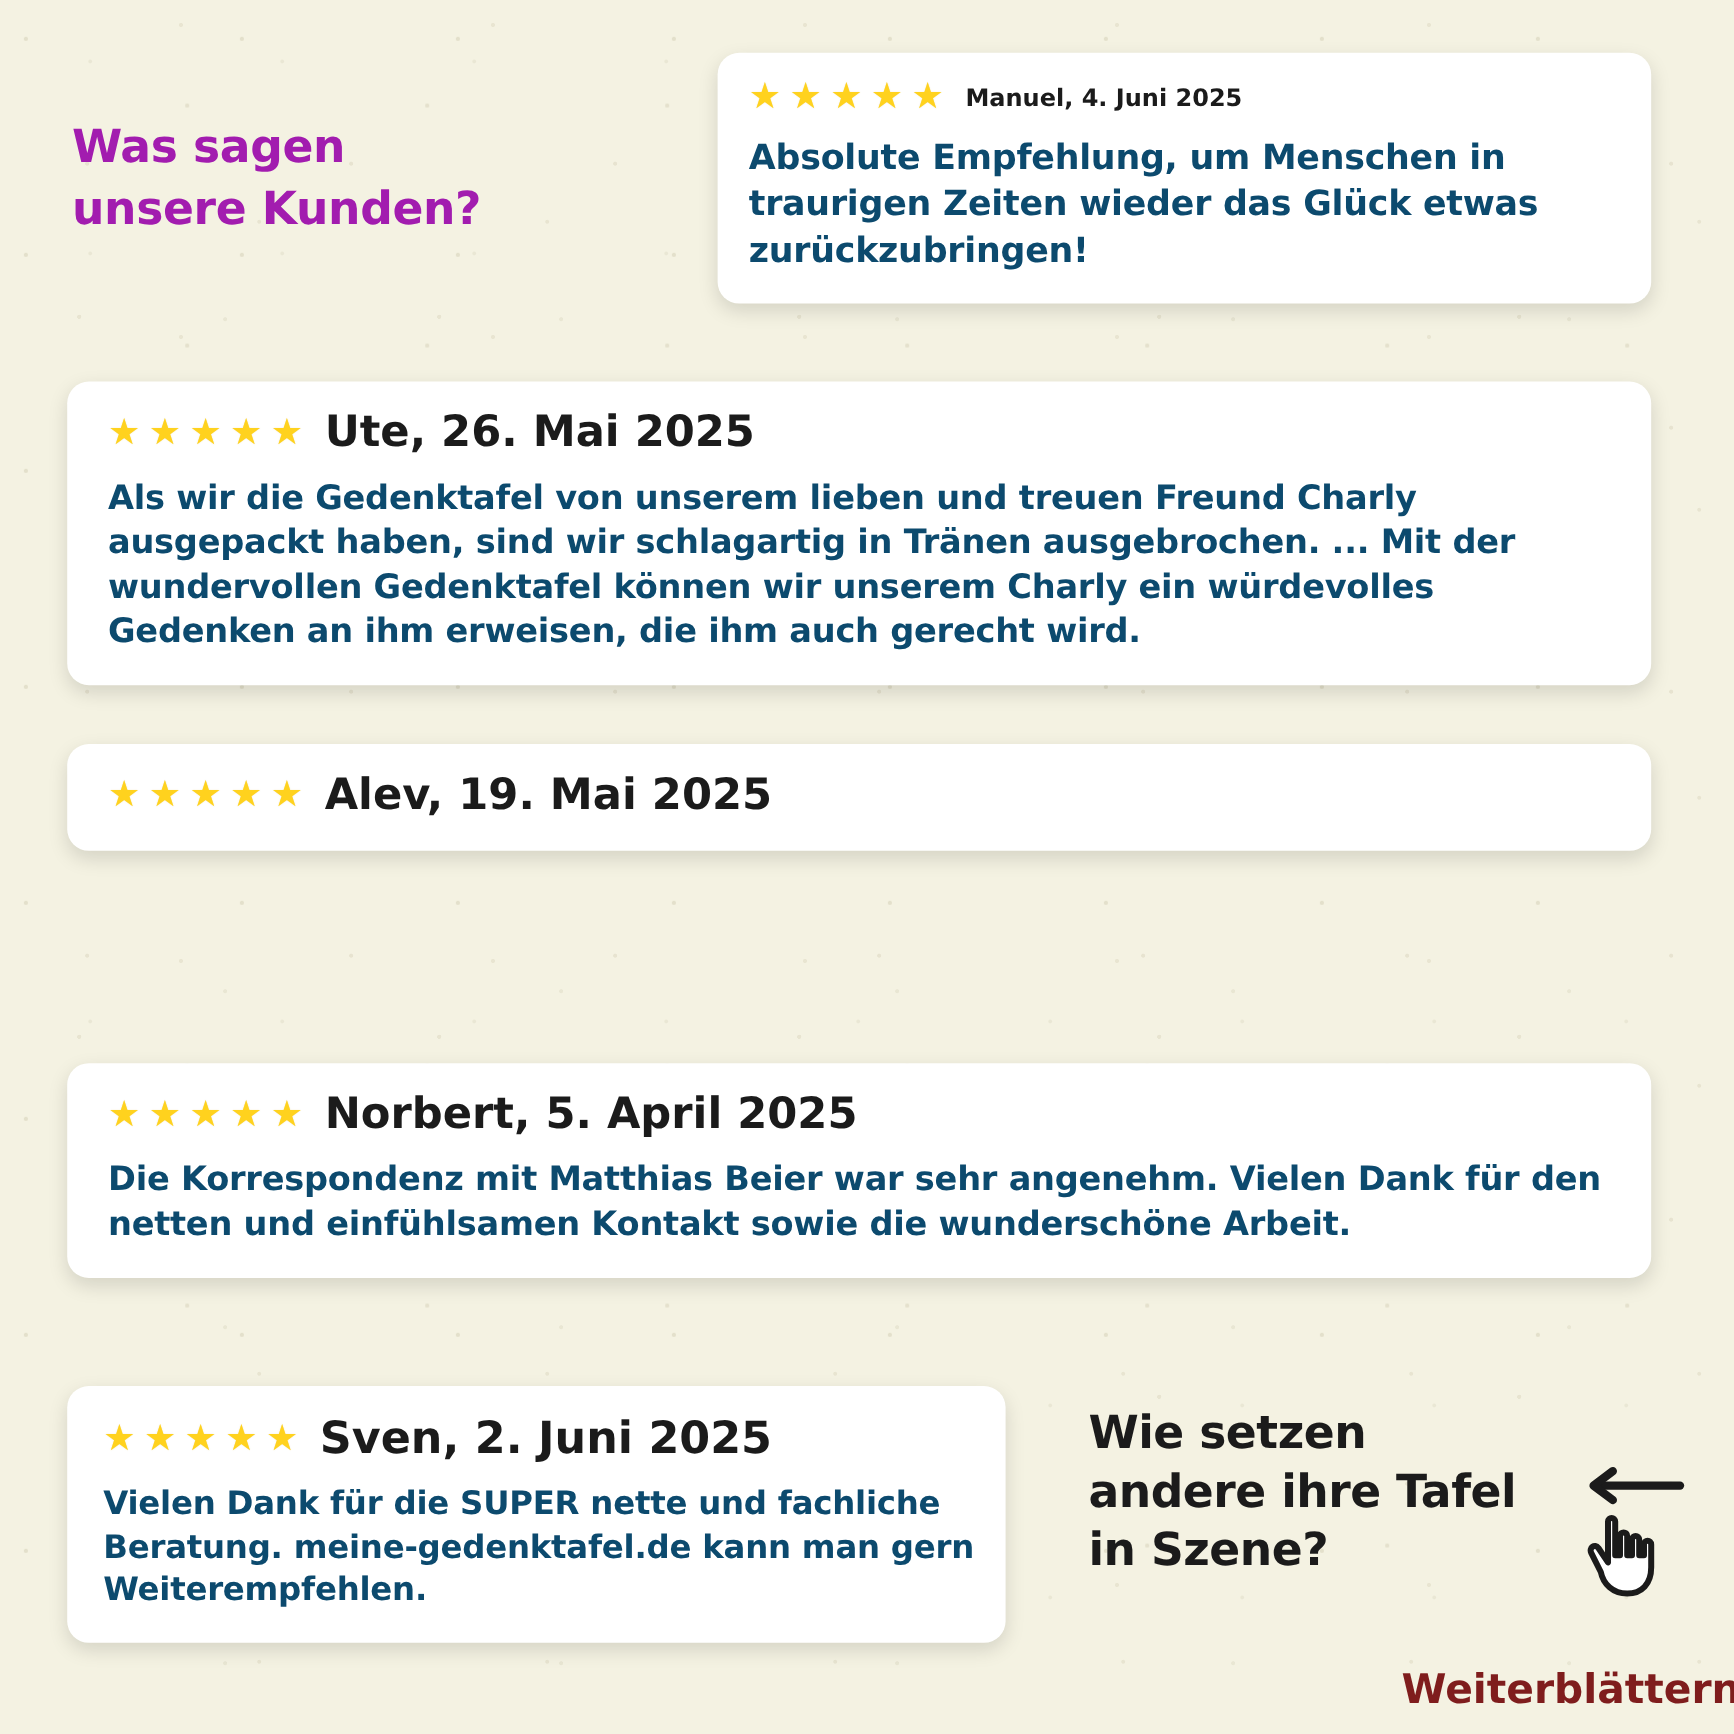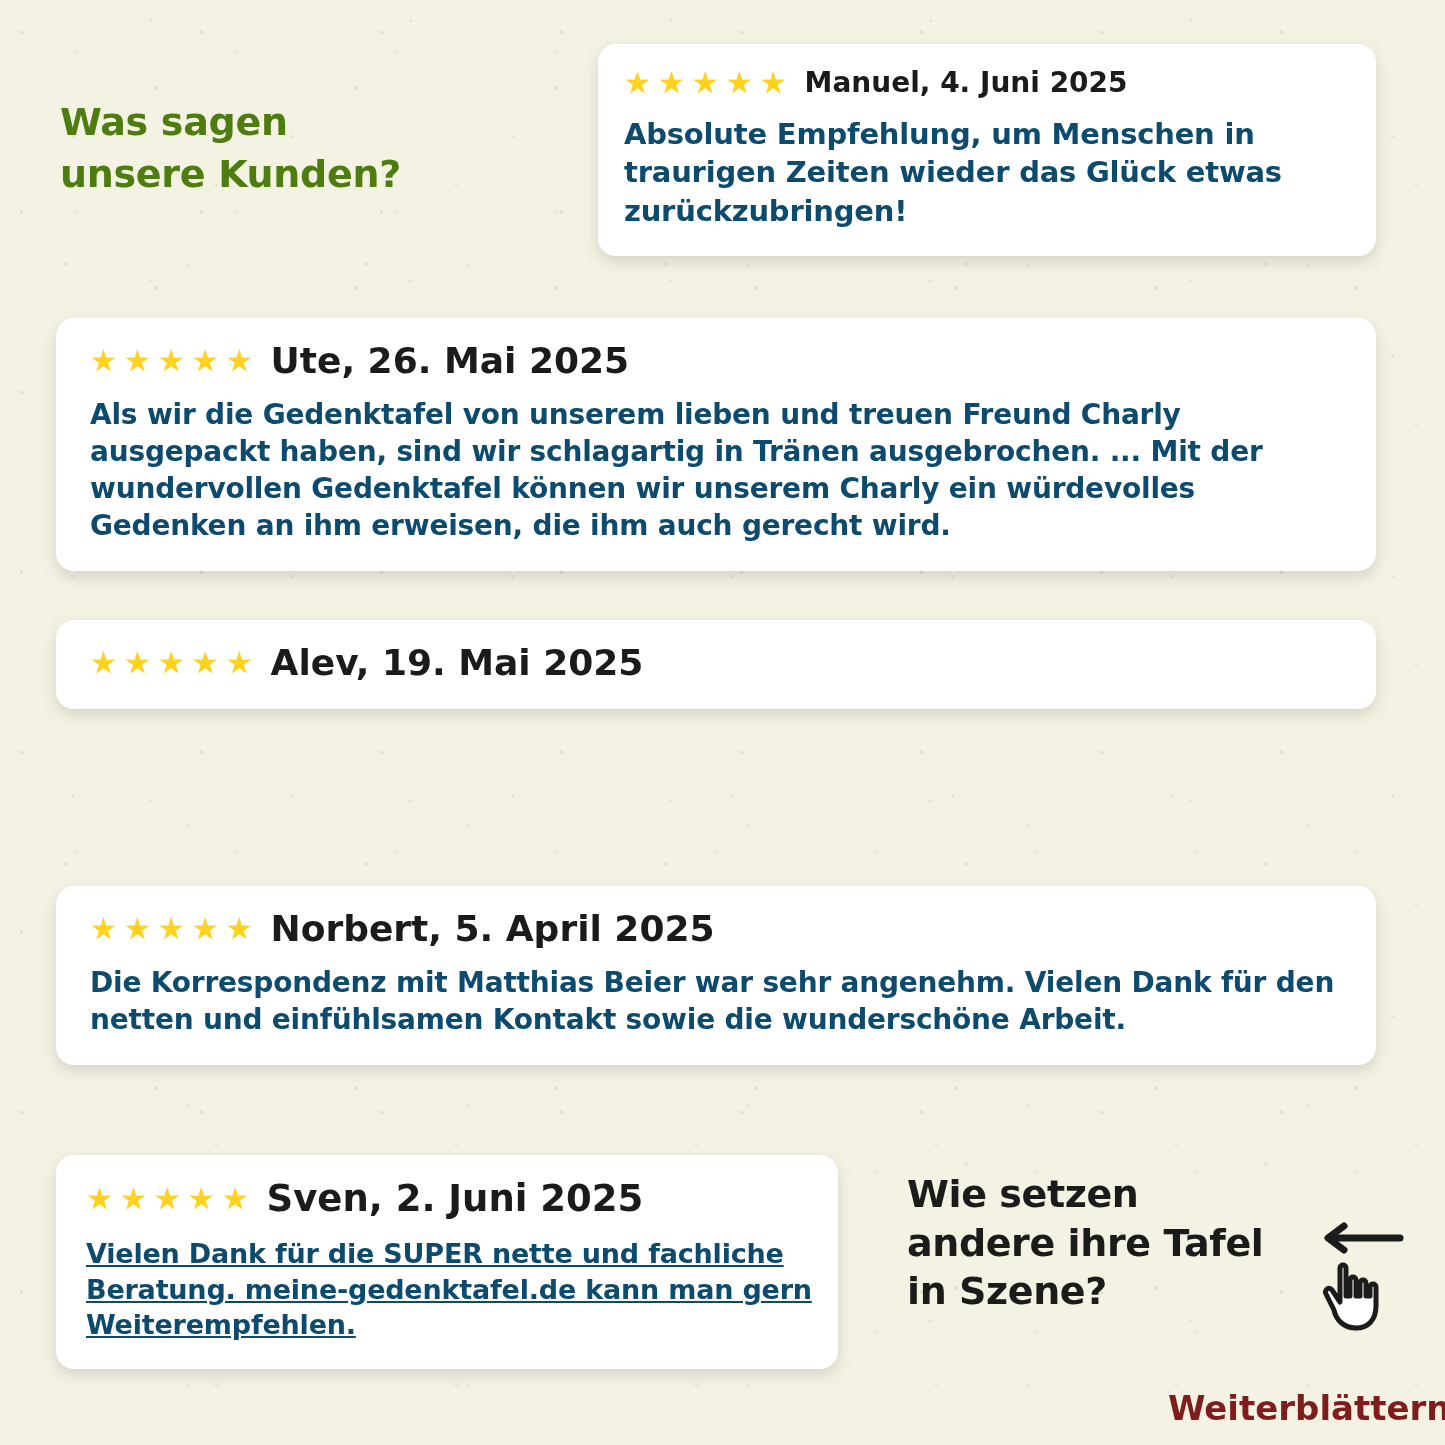"Manuel, 4. Juni 2025" #card-manuel .meta { font-size: 28px -> 20px }
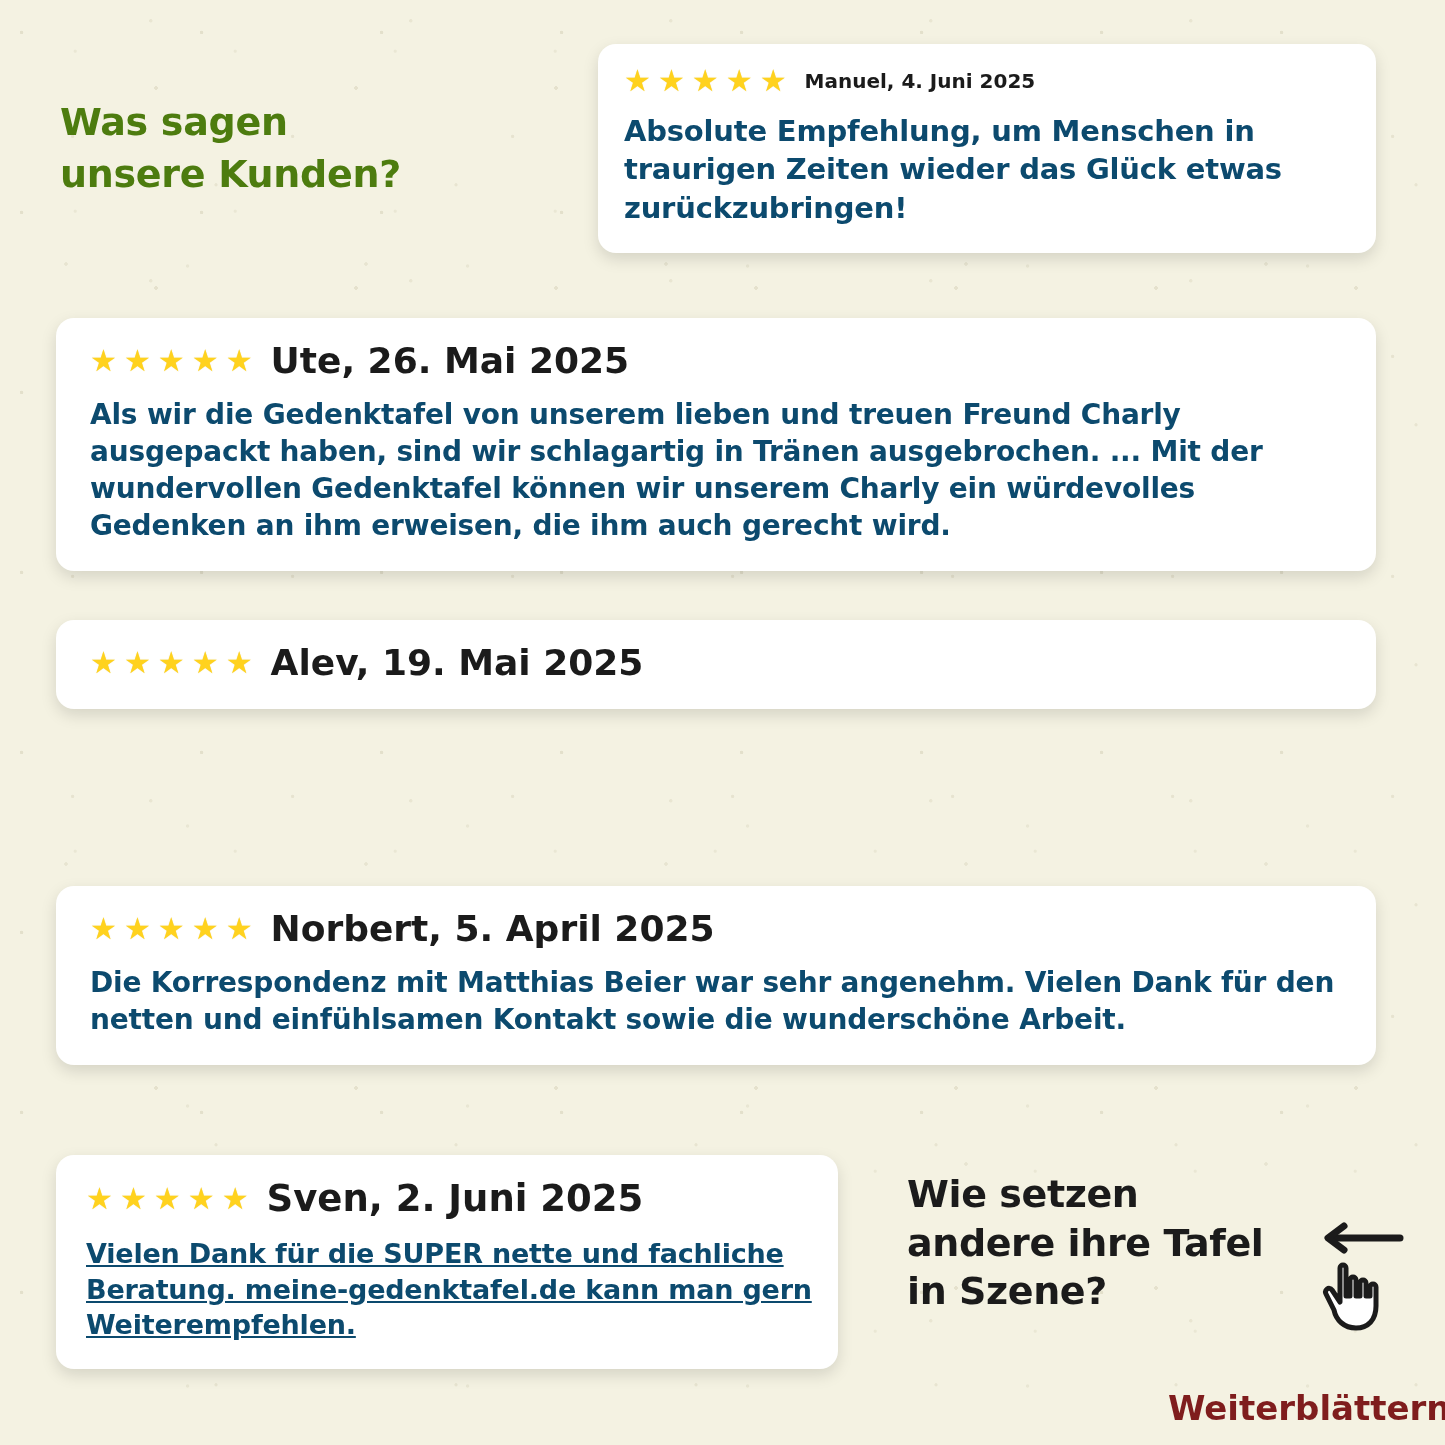"Was sagen" .heading { color: #4d7c0f -> #a21caf }
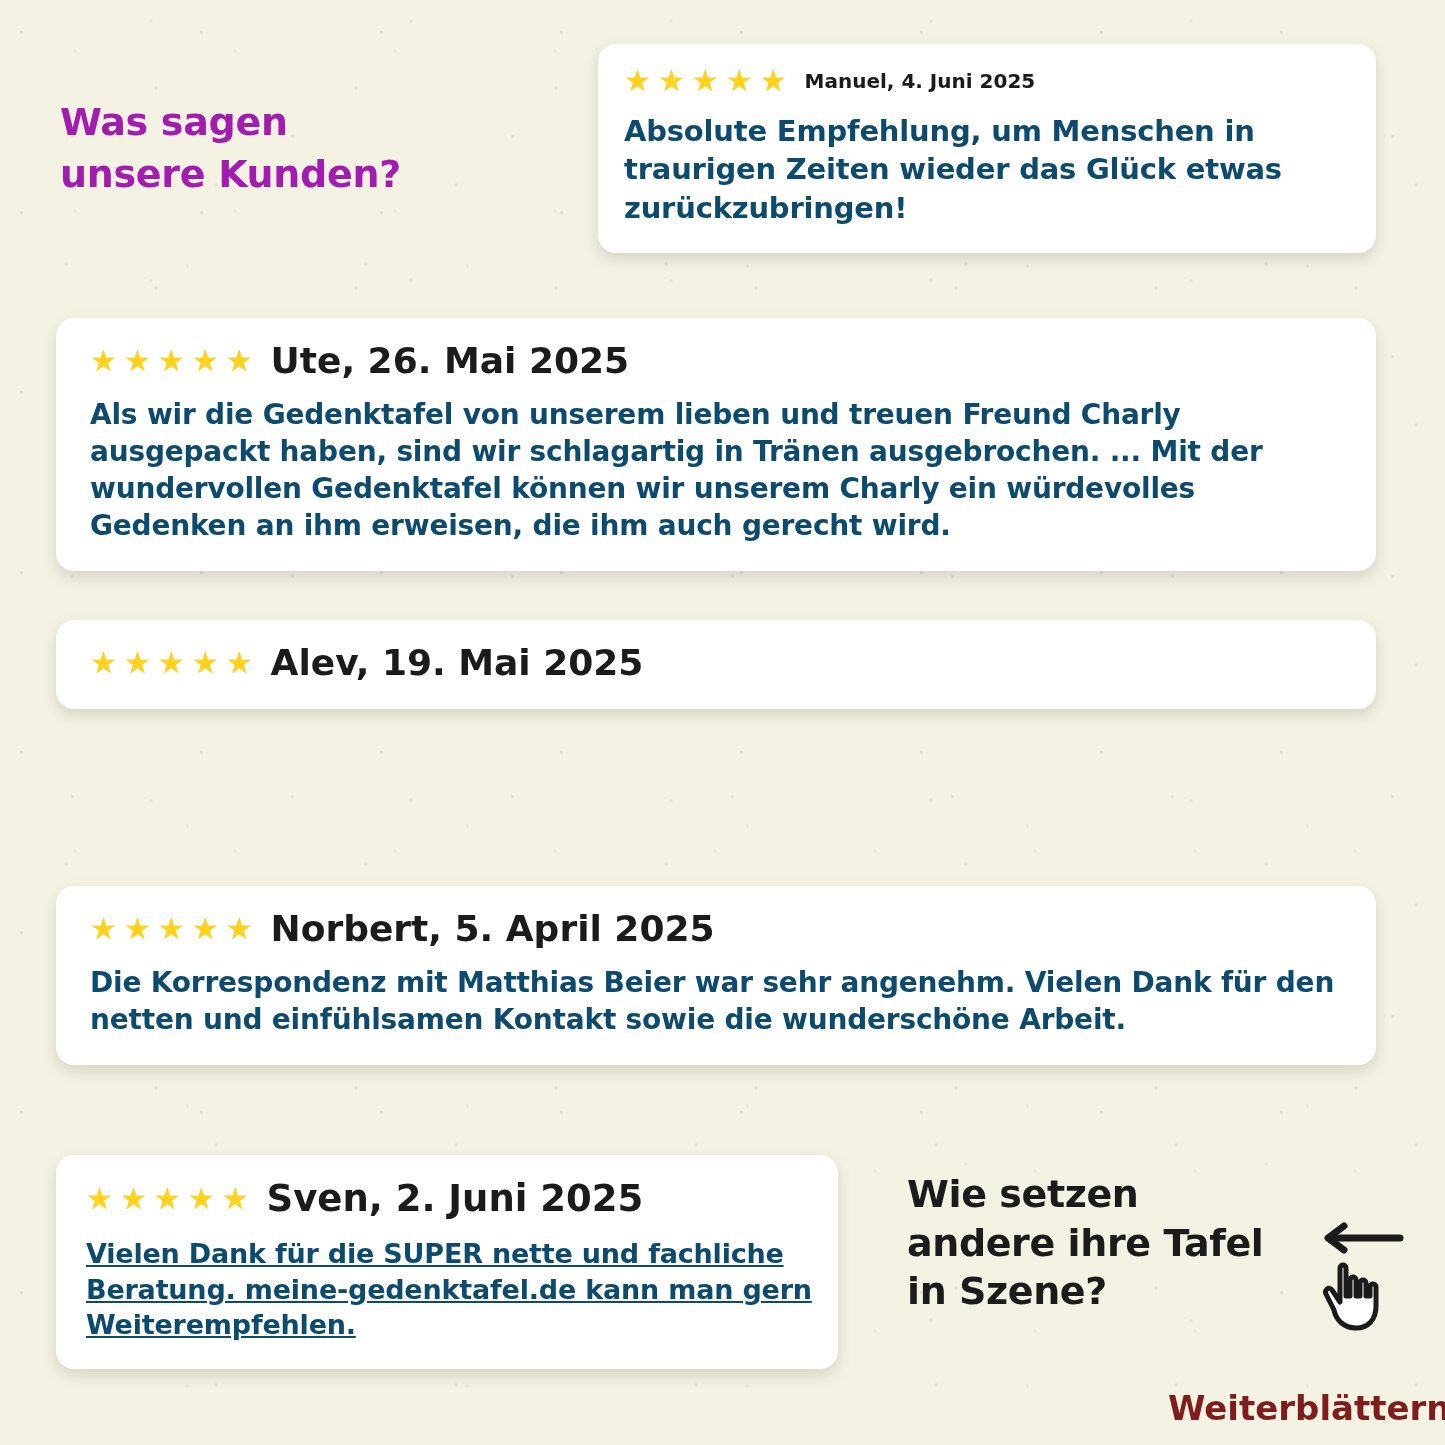"Vielen Dank für die SUPER" #card-sven .body-text { text-decoration: underline -> none }
